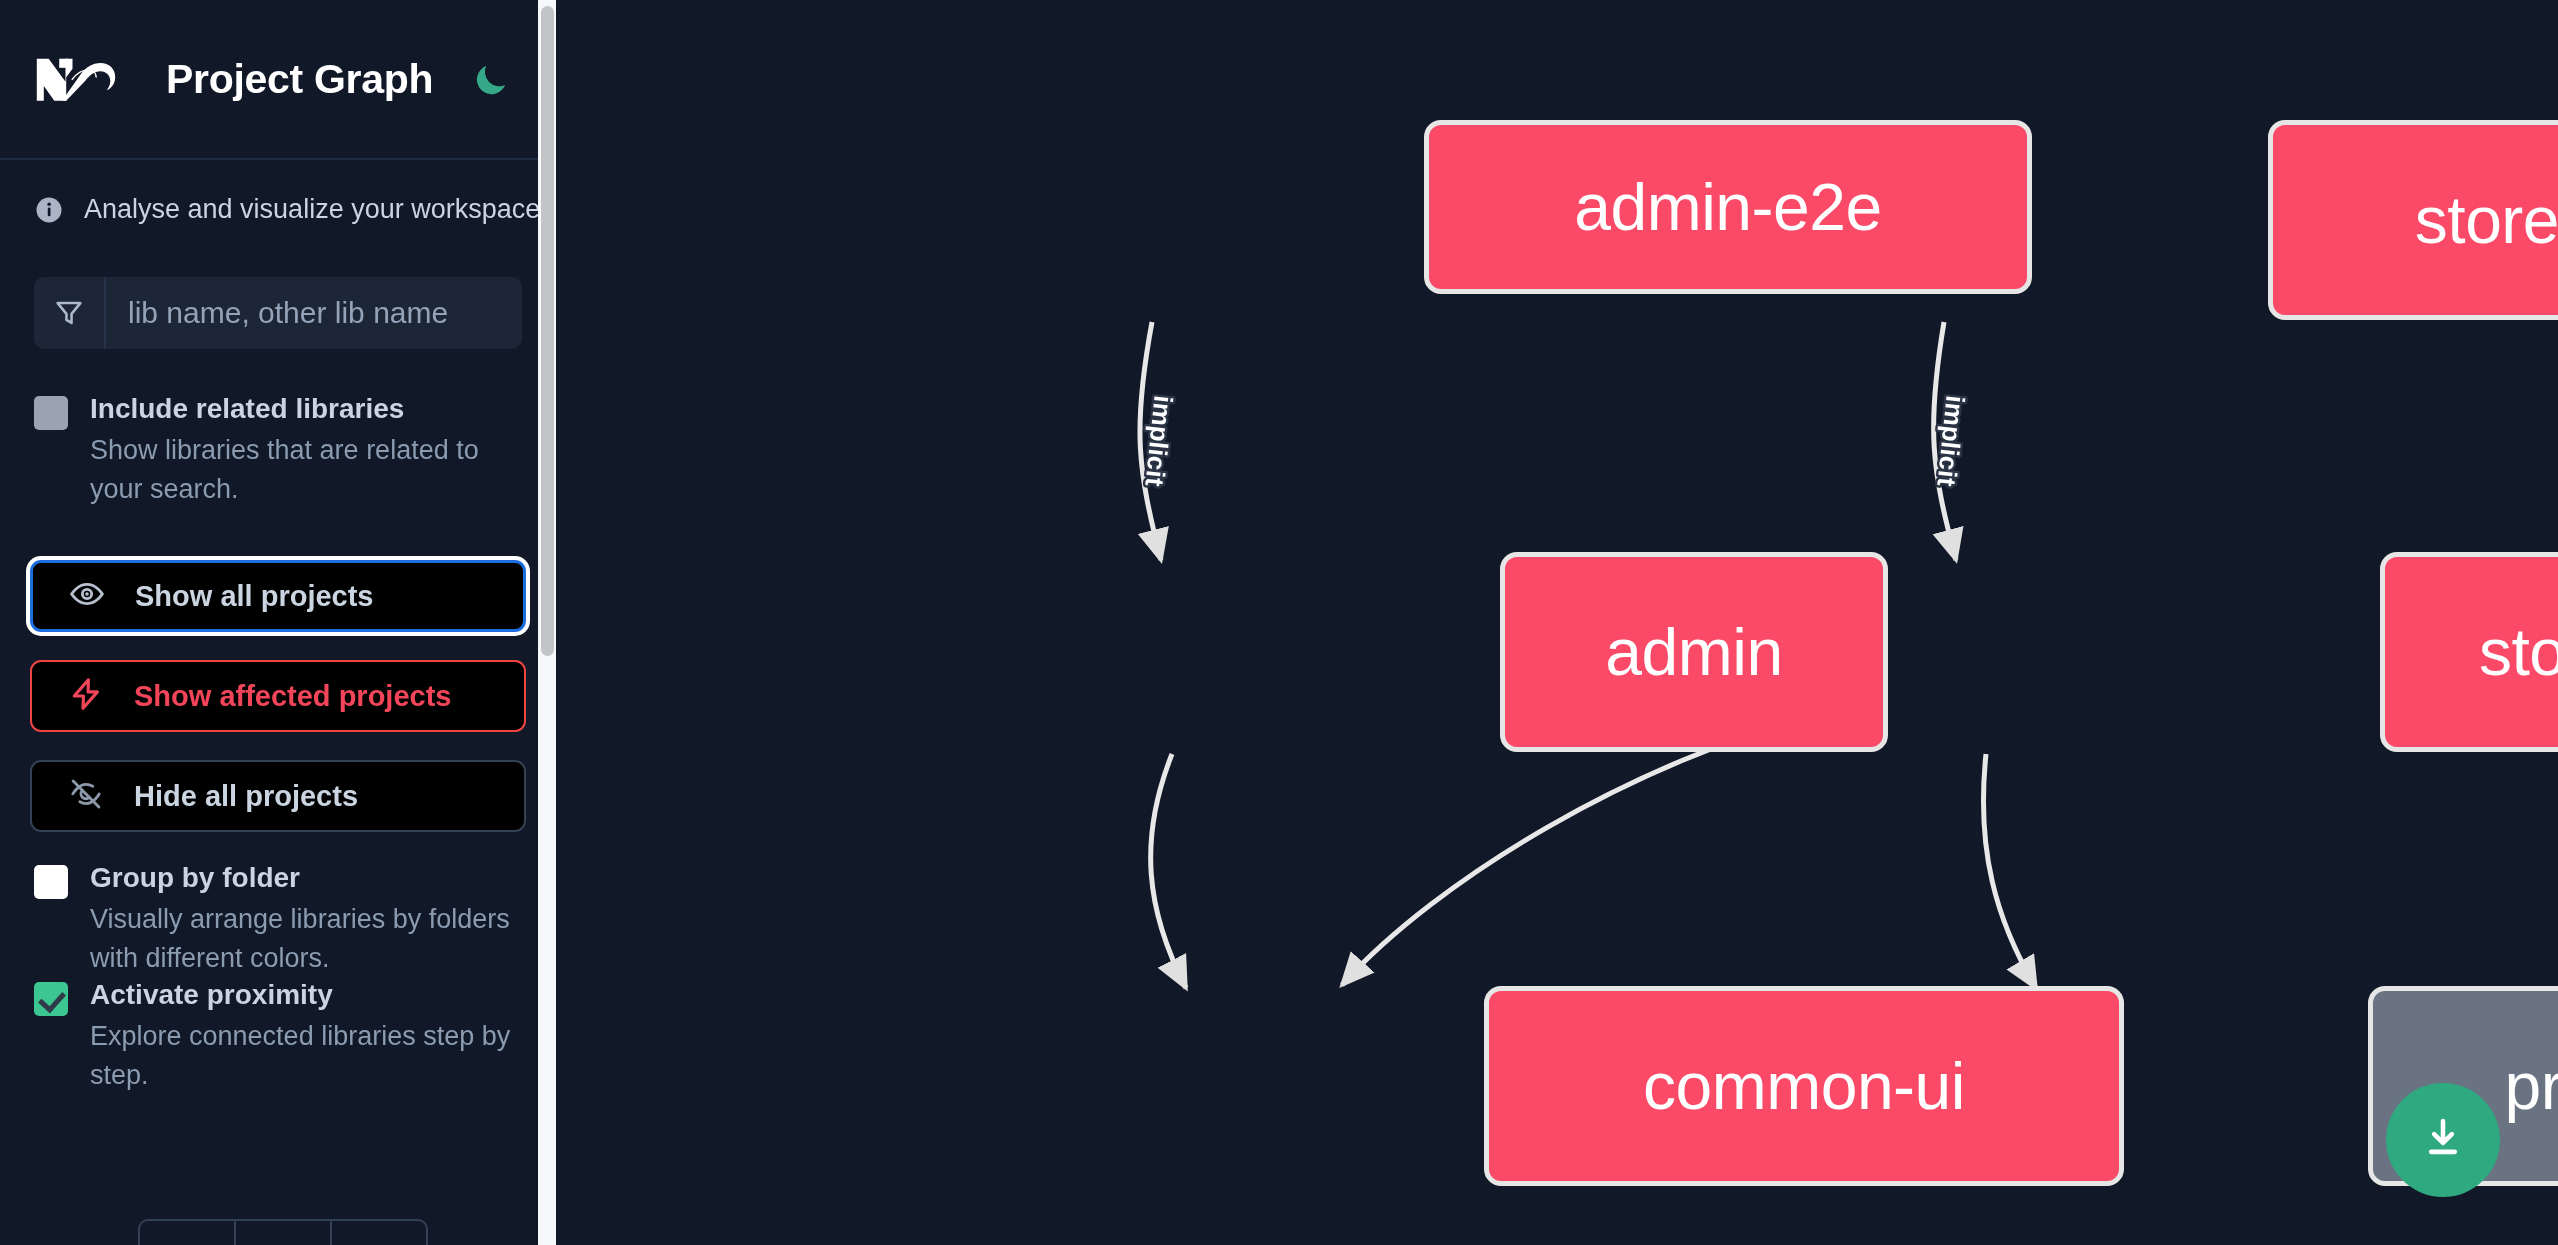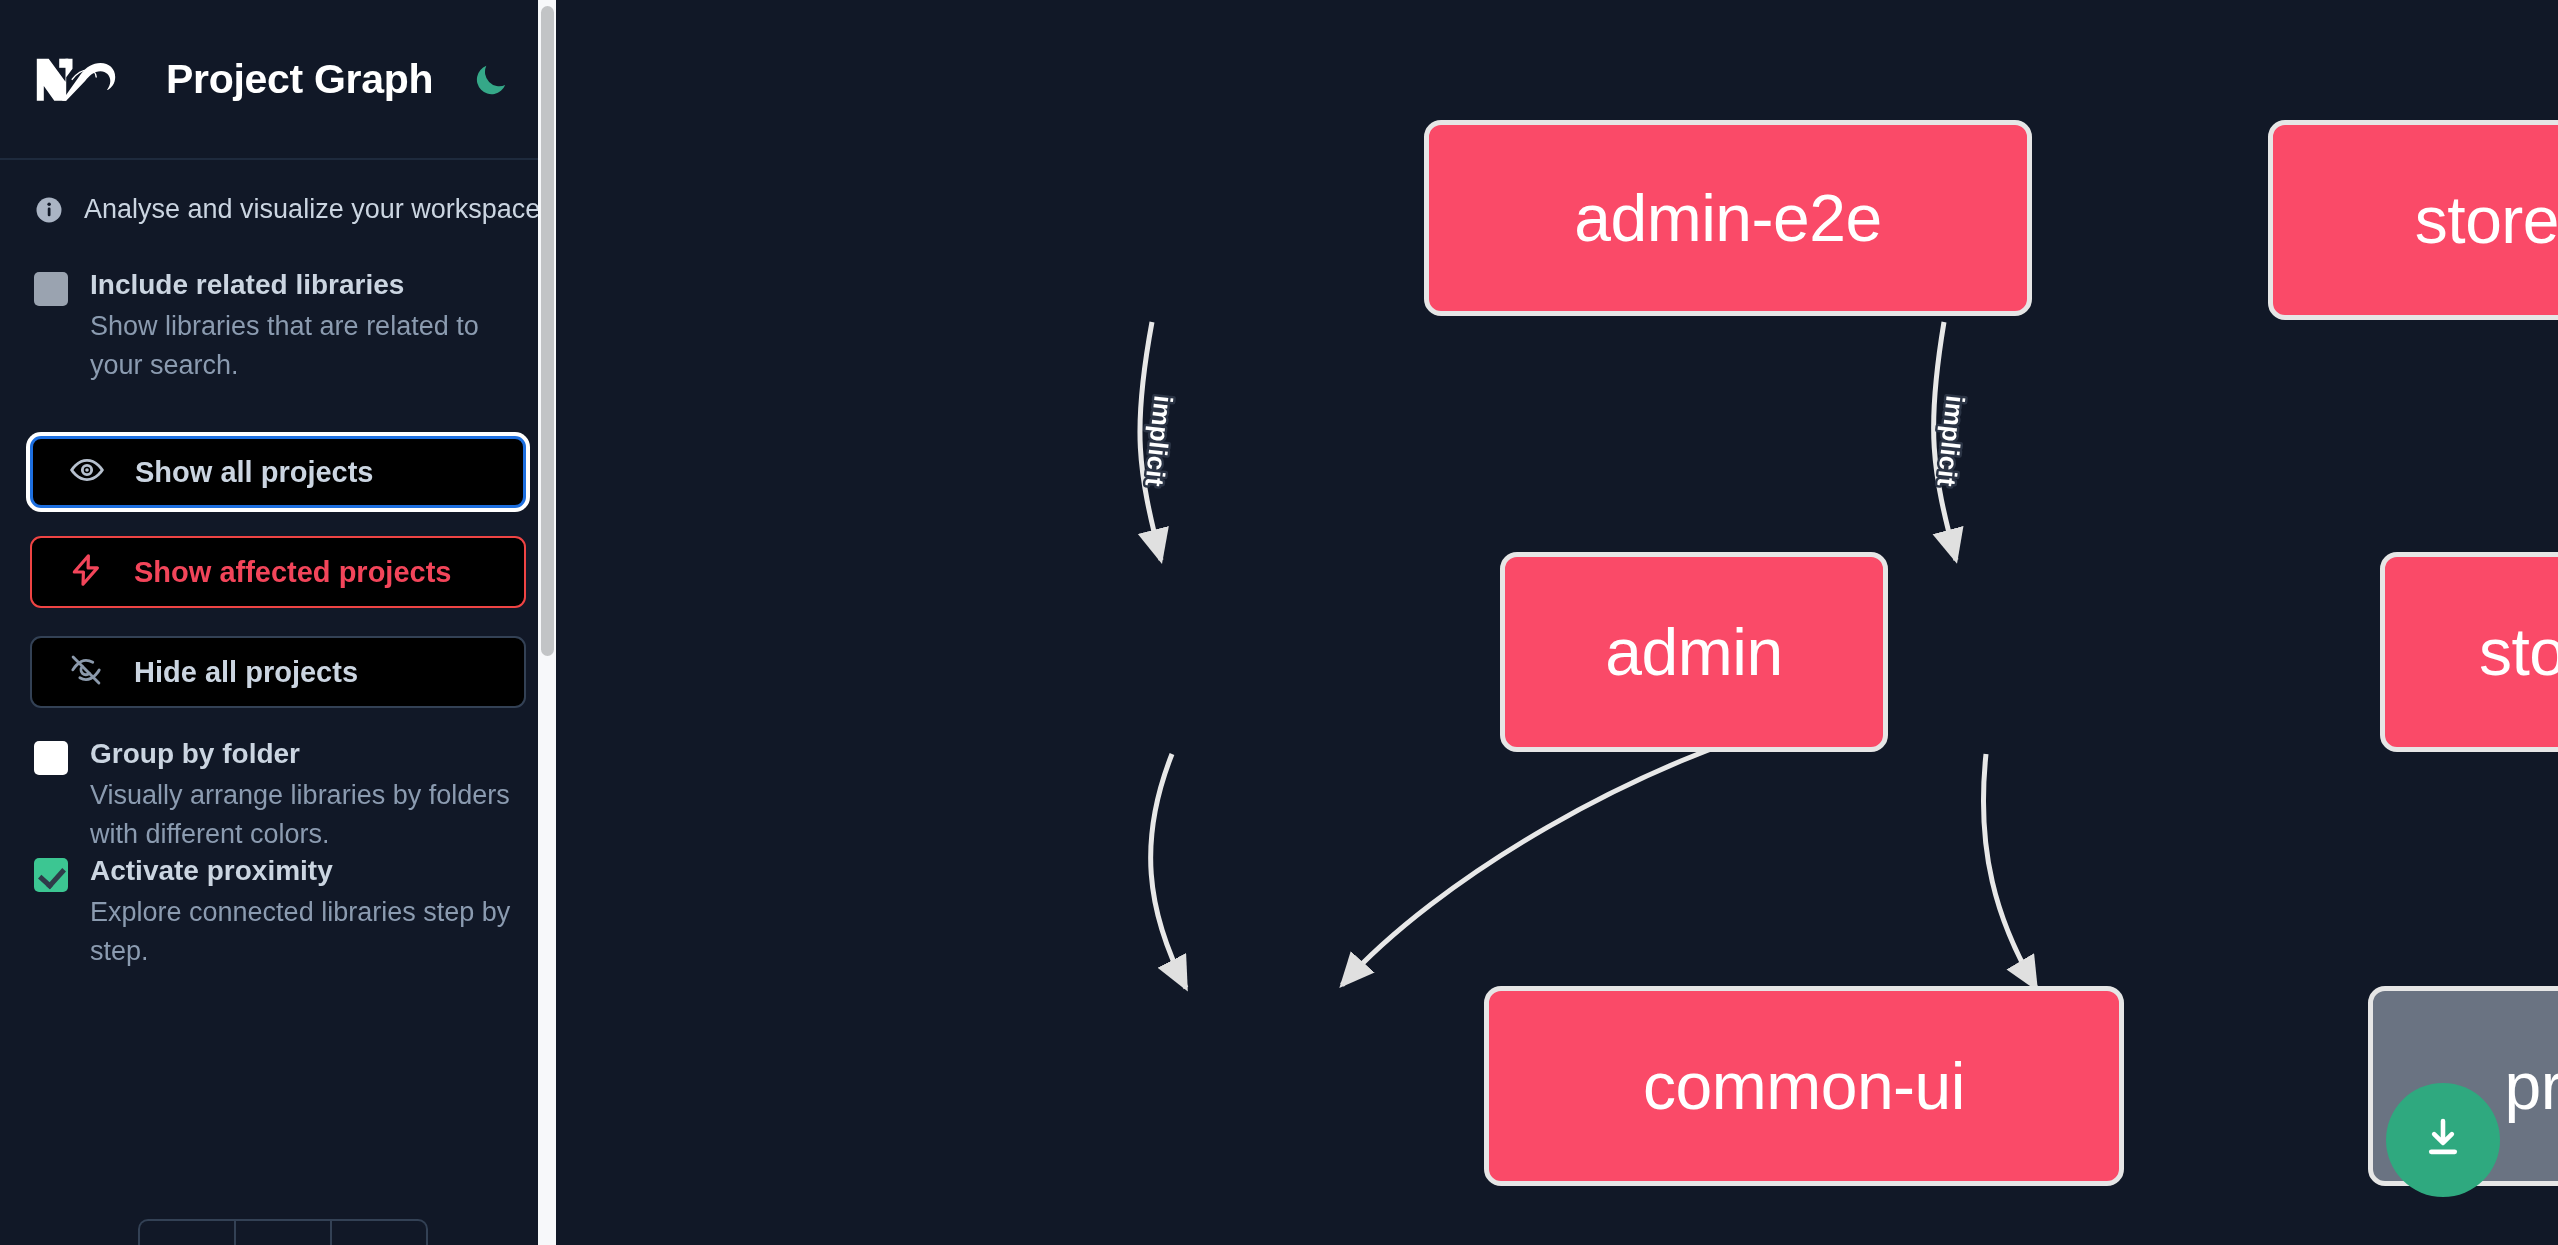"admin-e2e" div.node { height: 196px -> 174px }
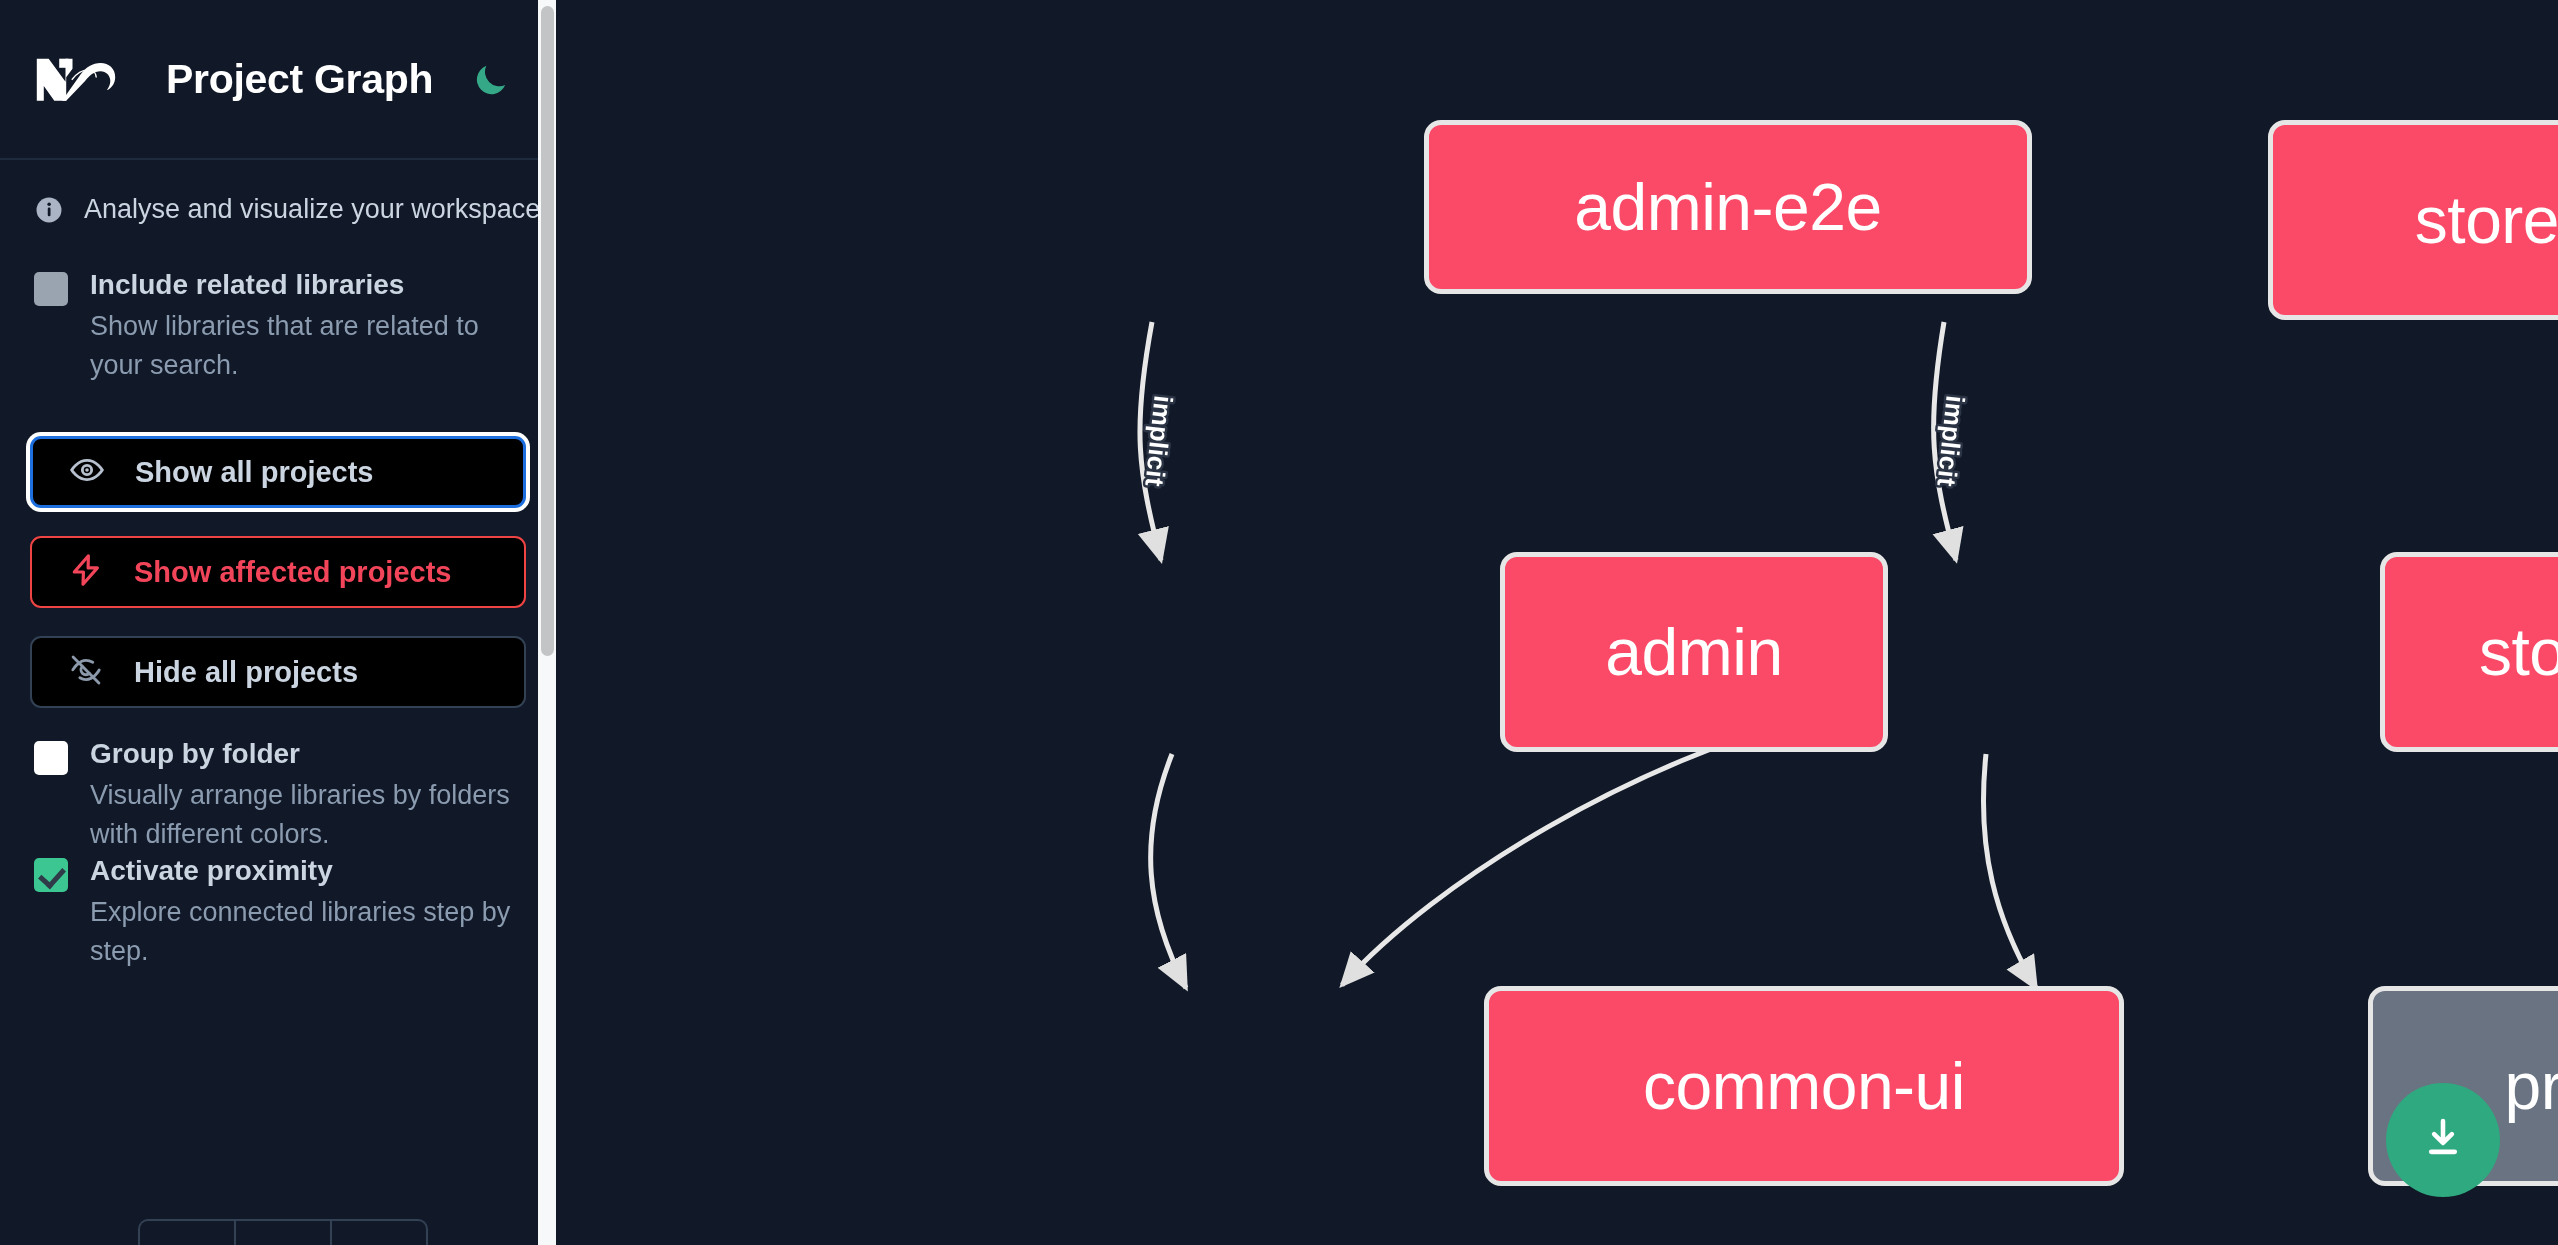"lib name, other lib name" div.search-wrap { html: none -> <div> <span> <svg> <path></path> </svg> </span> <input> </div> }
